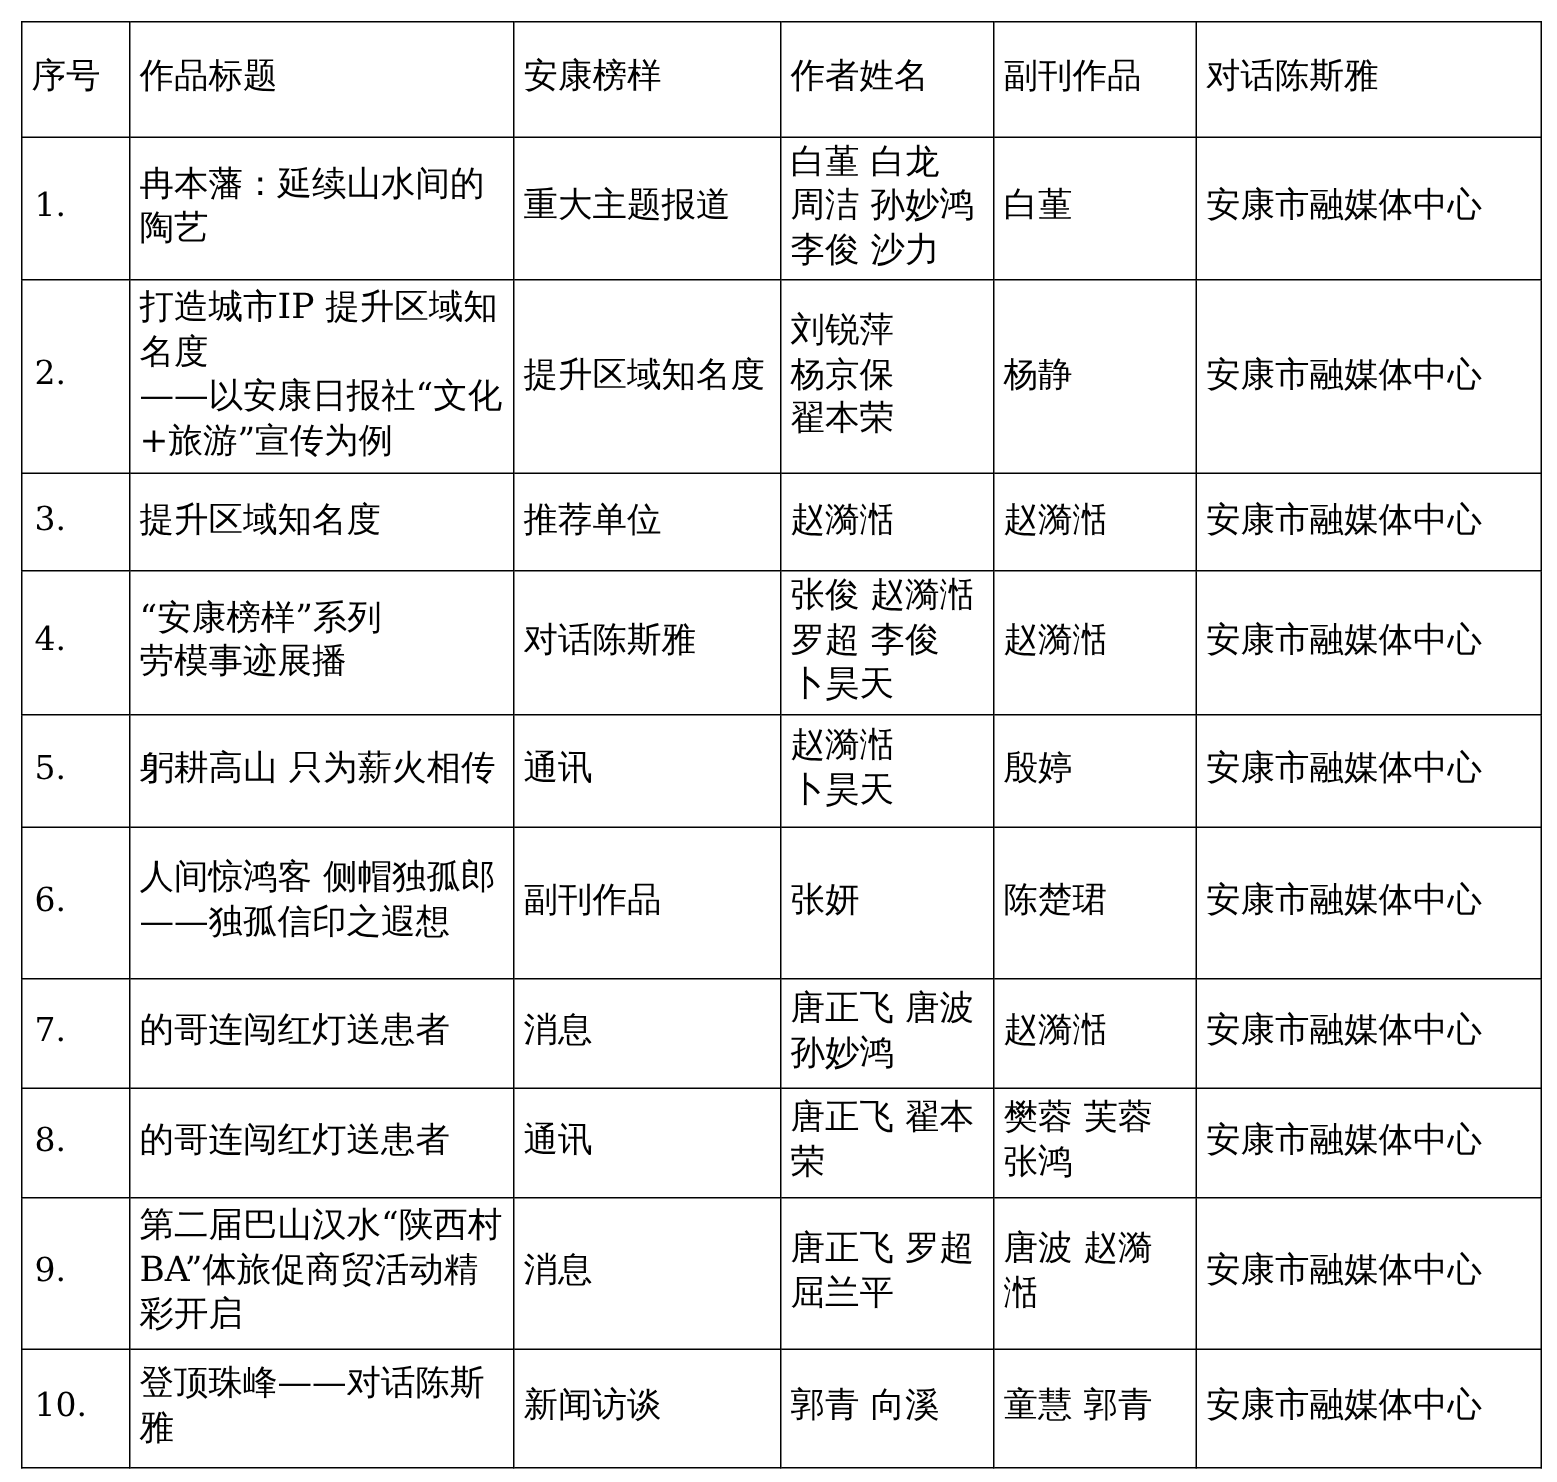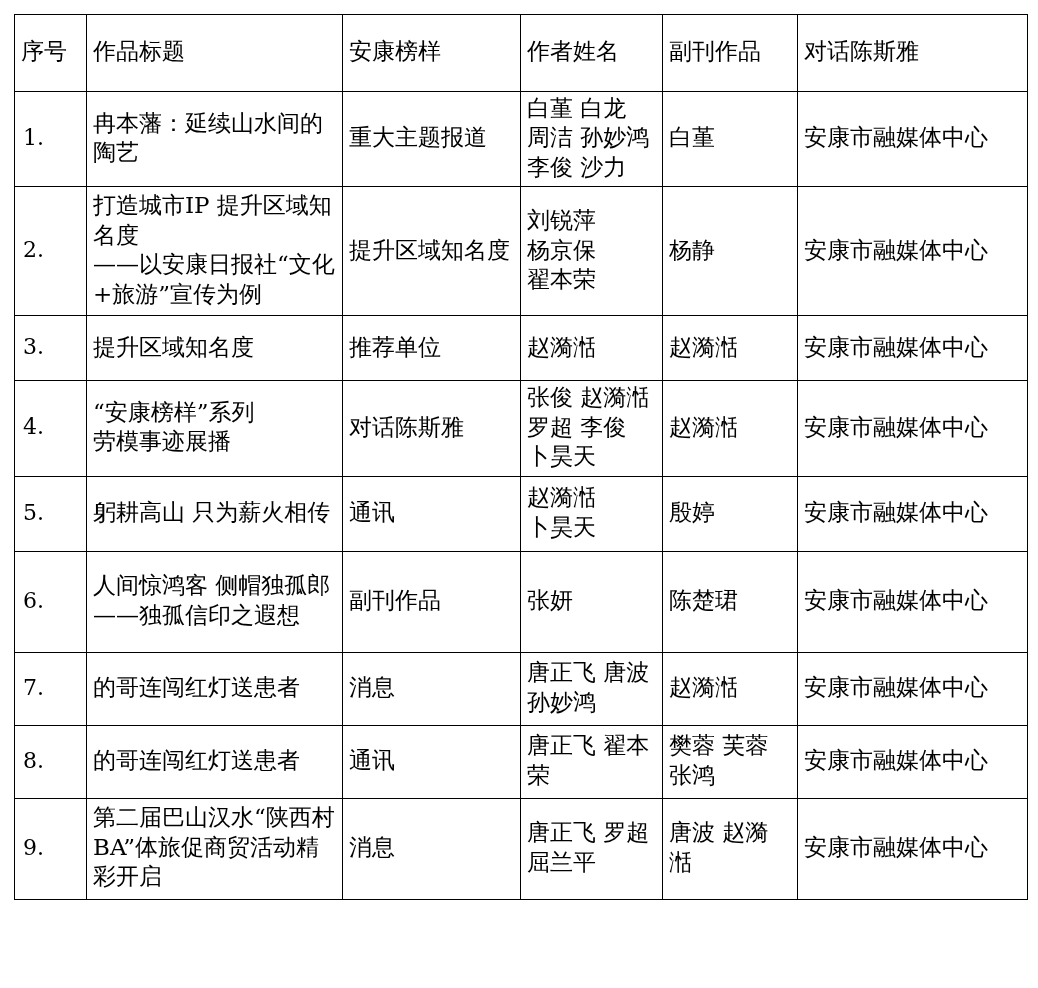"10." tr.r10 { html: none -> <tr> <td>10.</td> <td>登顶珠峰——对话陈斯雅</td> <td>新闻访谈</td> <td>郭青 向溪</td> <td>童慧 郭青</td> <td>安康市融媒体中心</td> </tr> }
